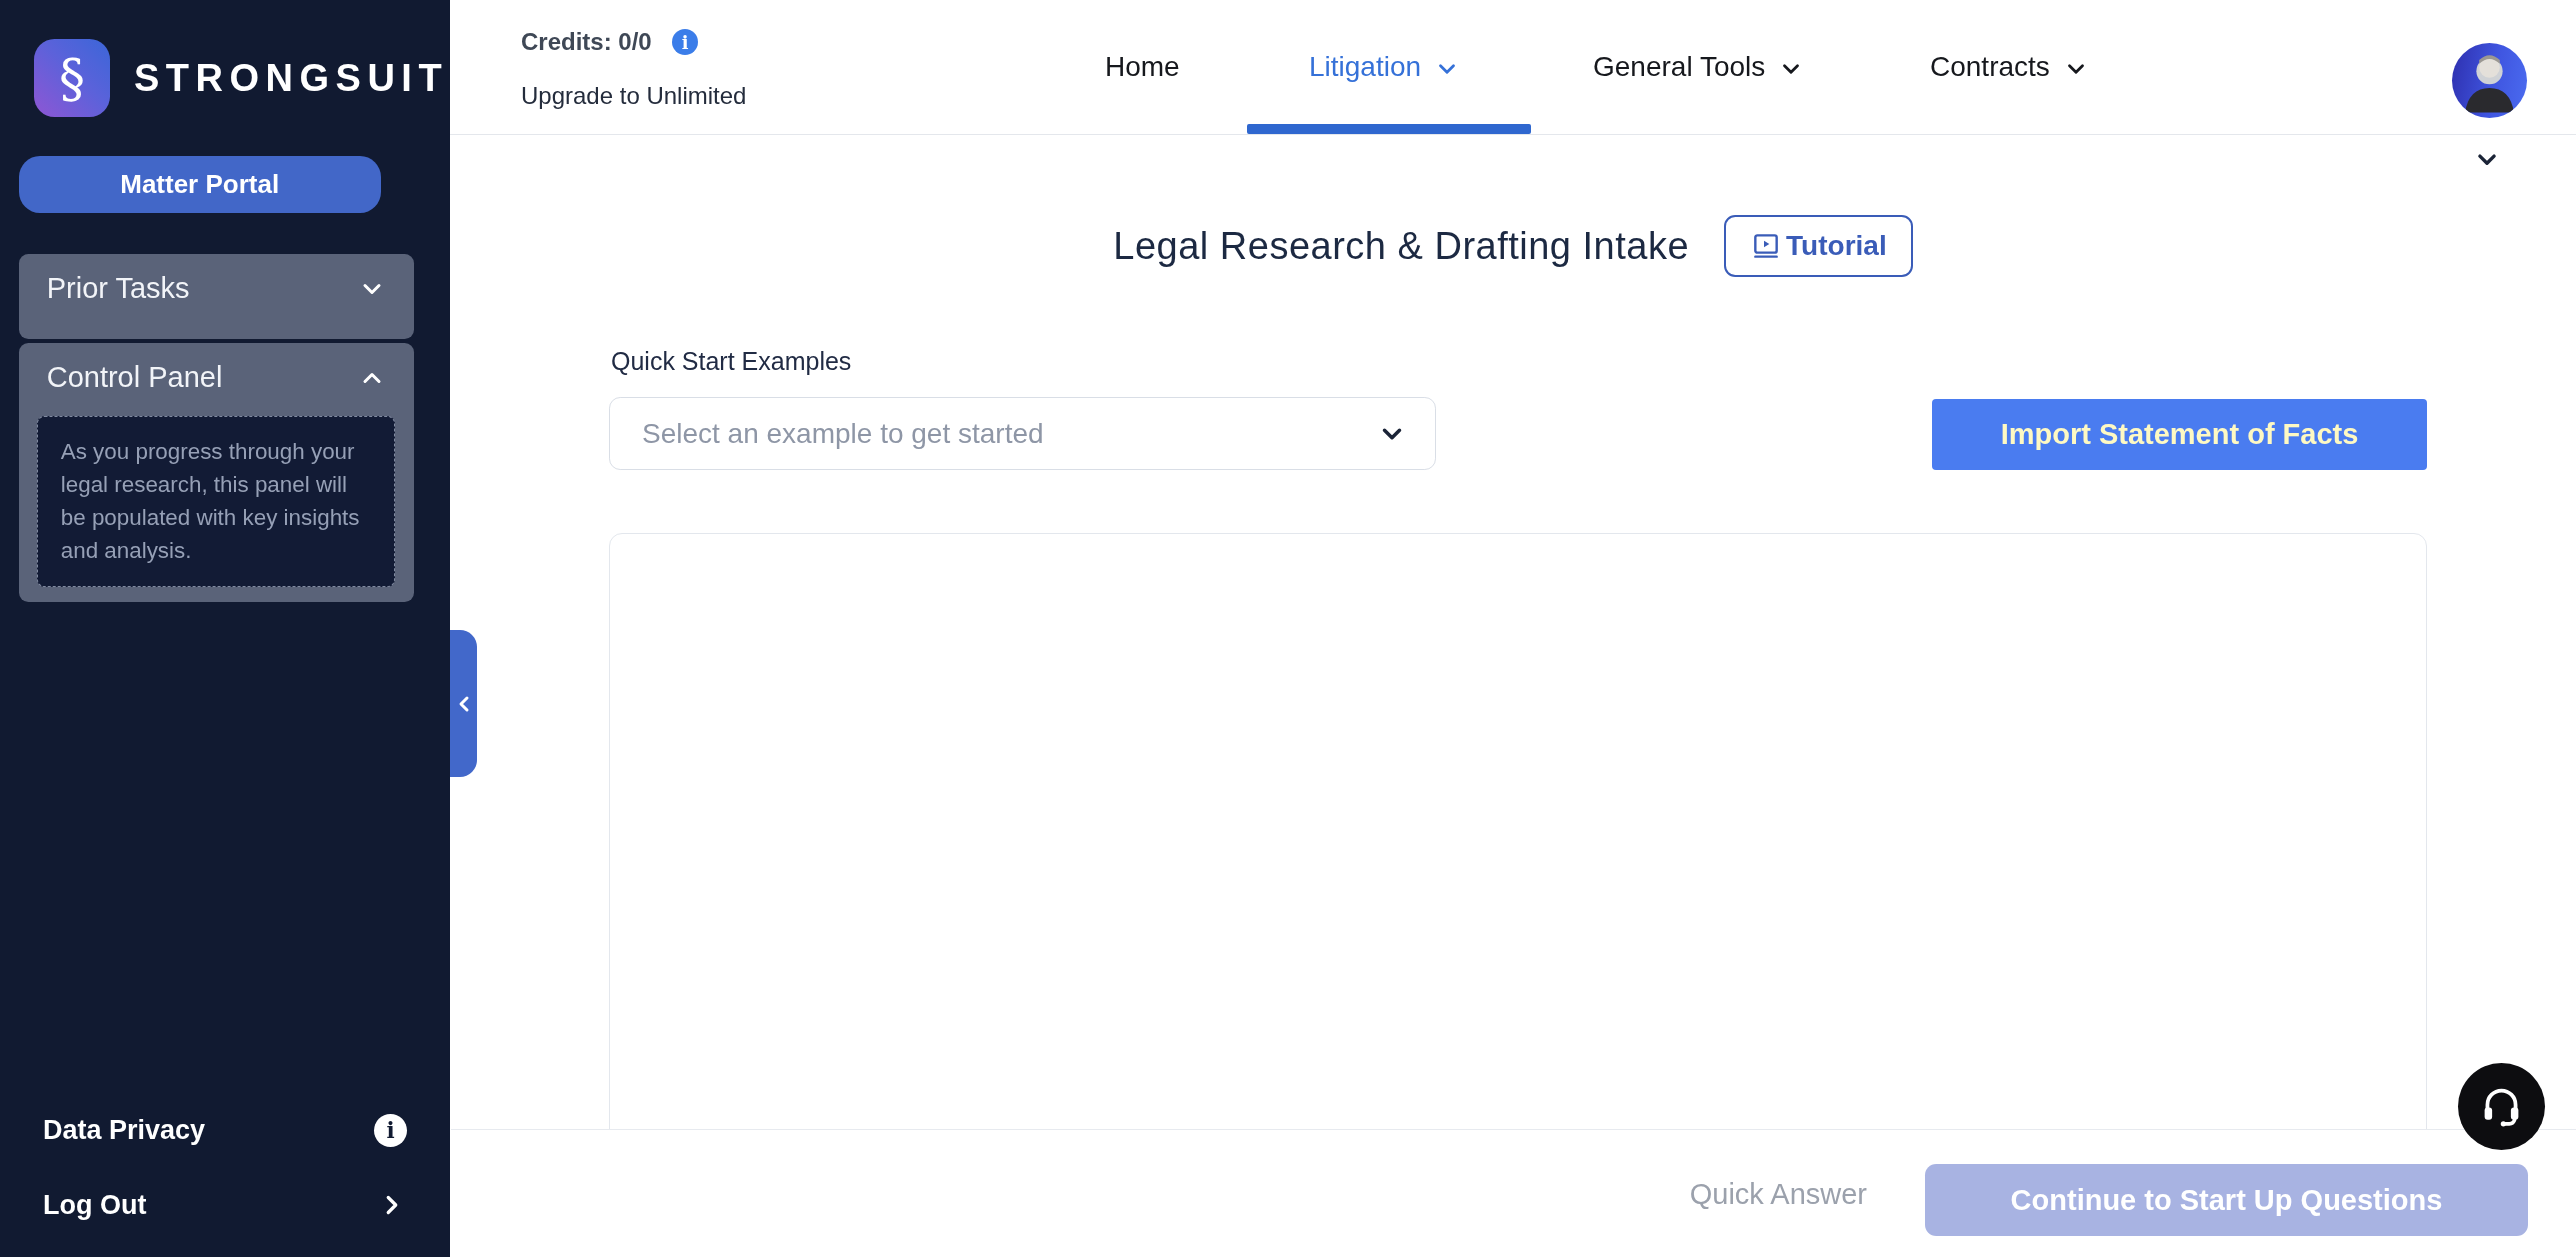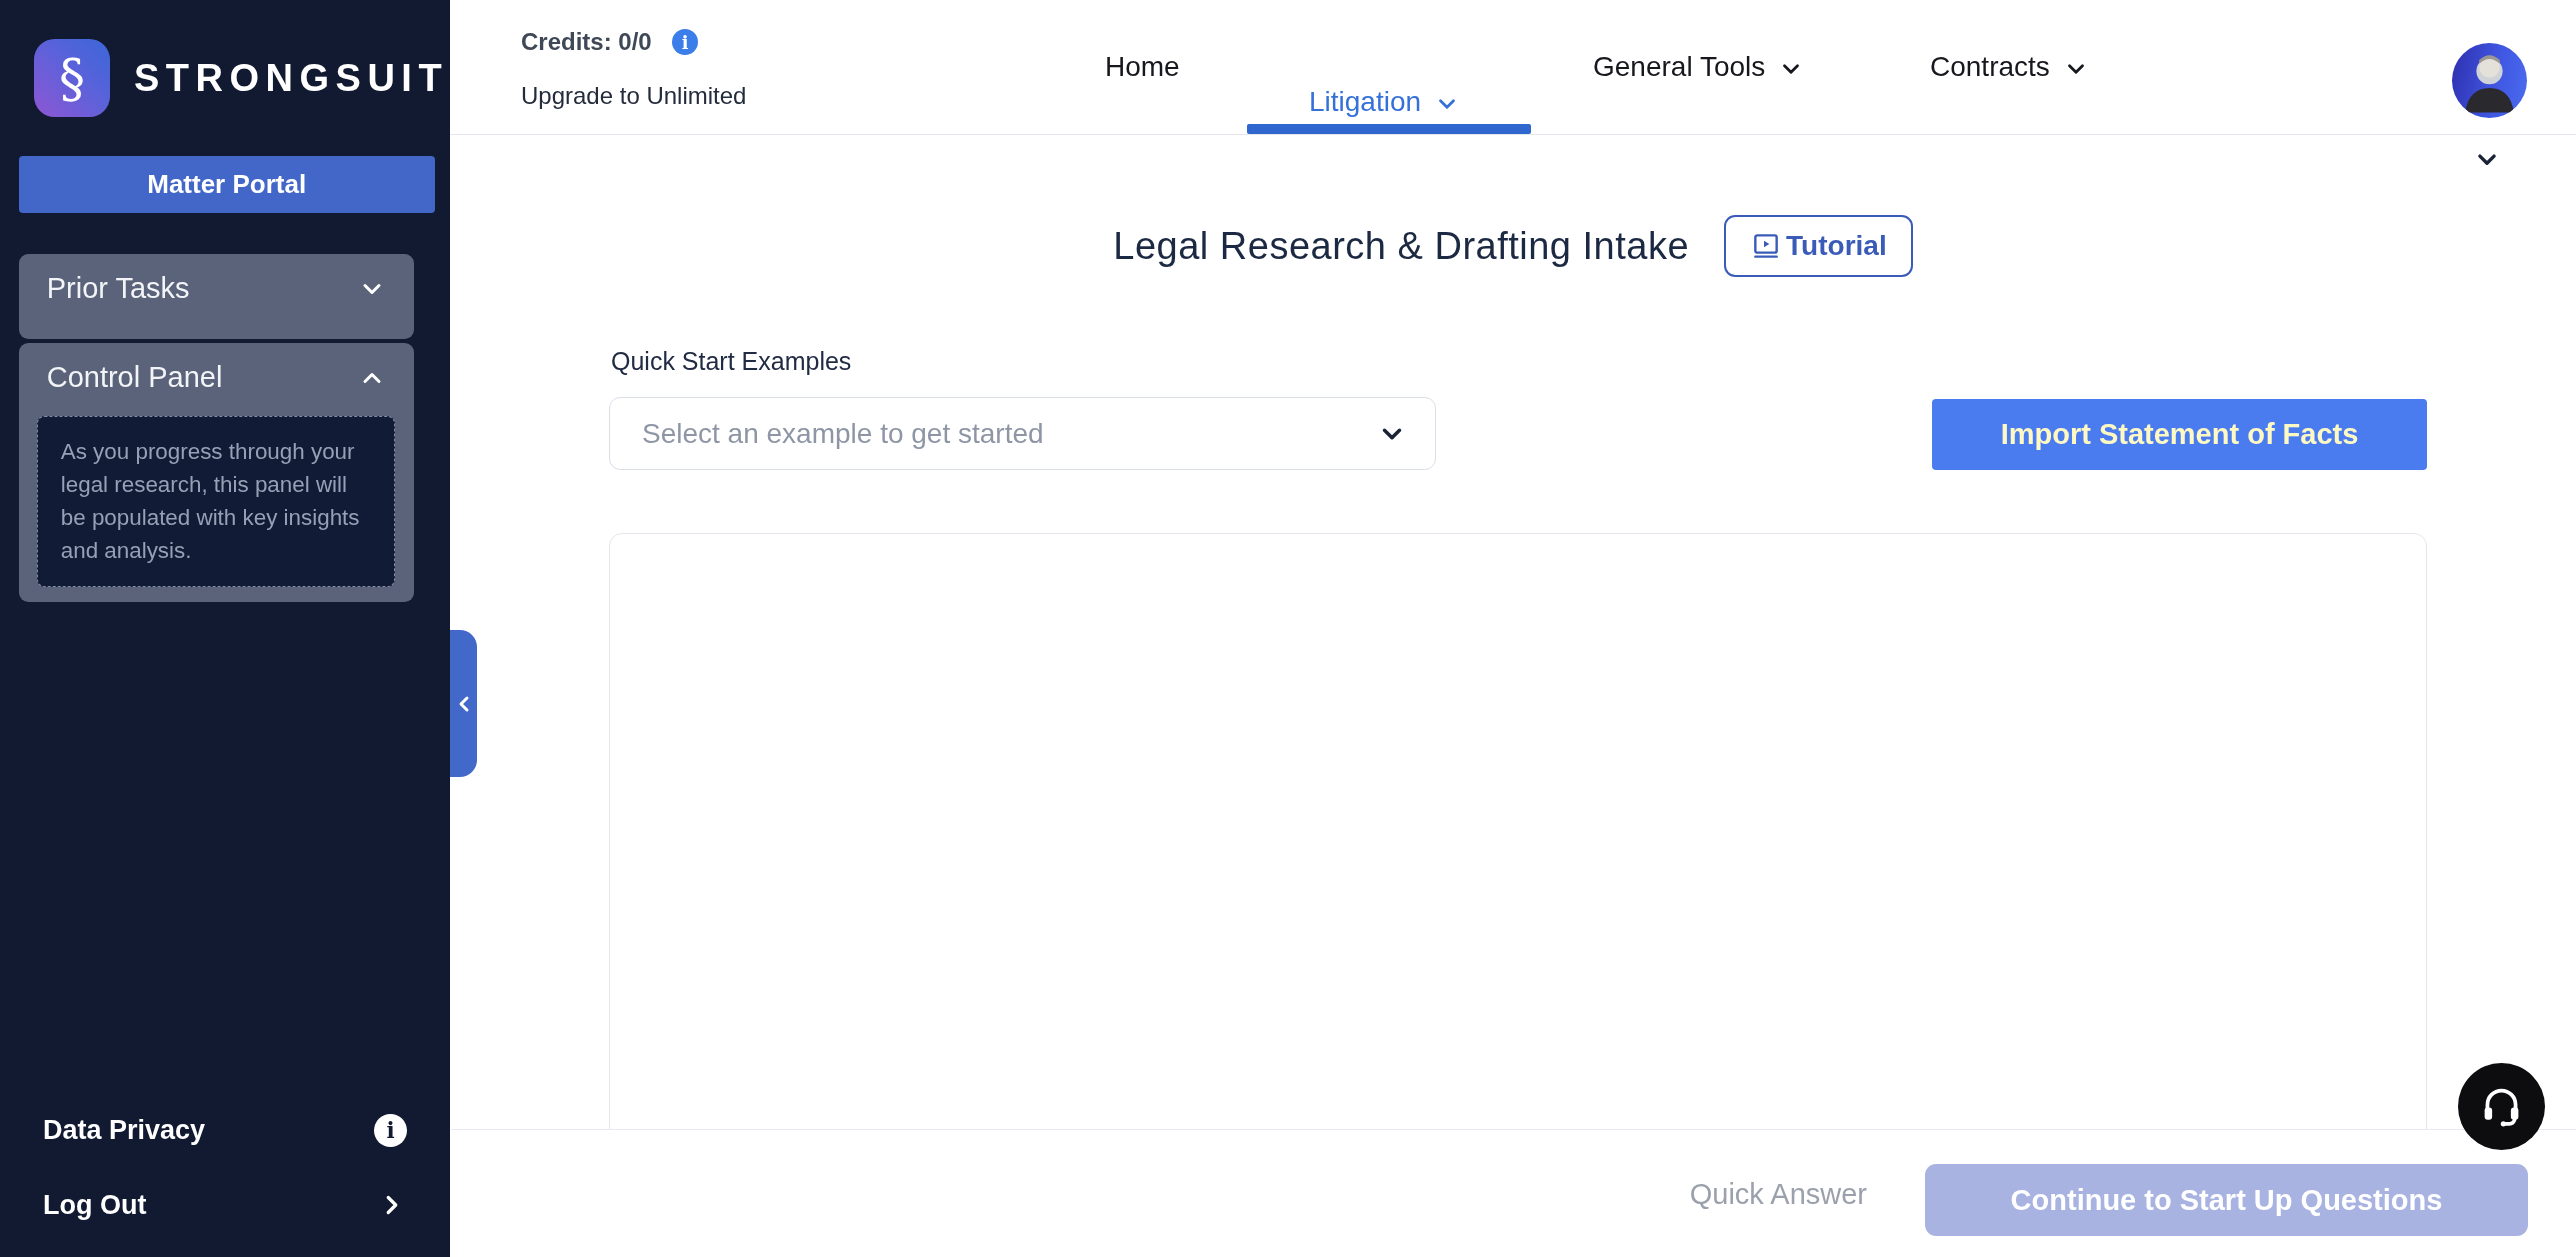"Litigation" .nav-litigation { margin-top: 35px -> none }
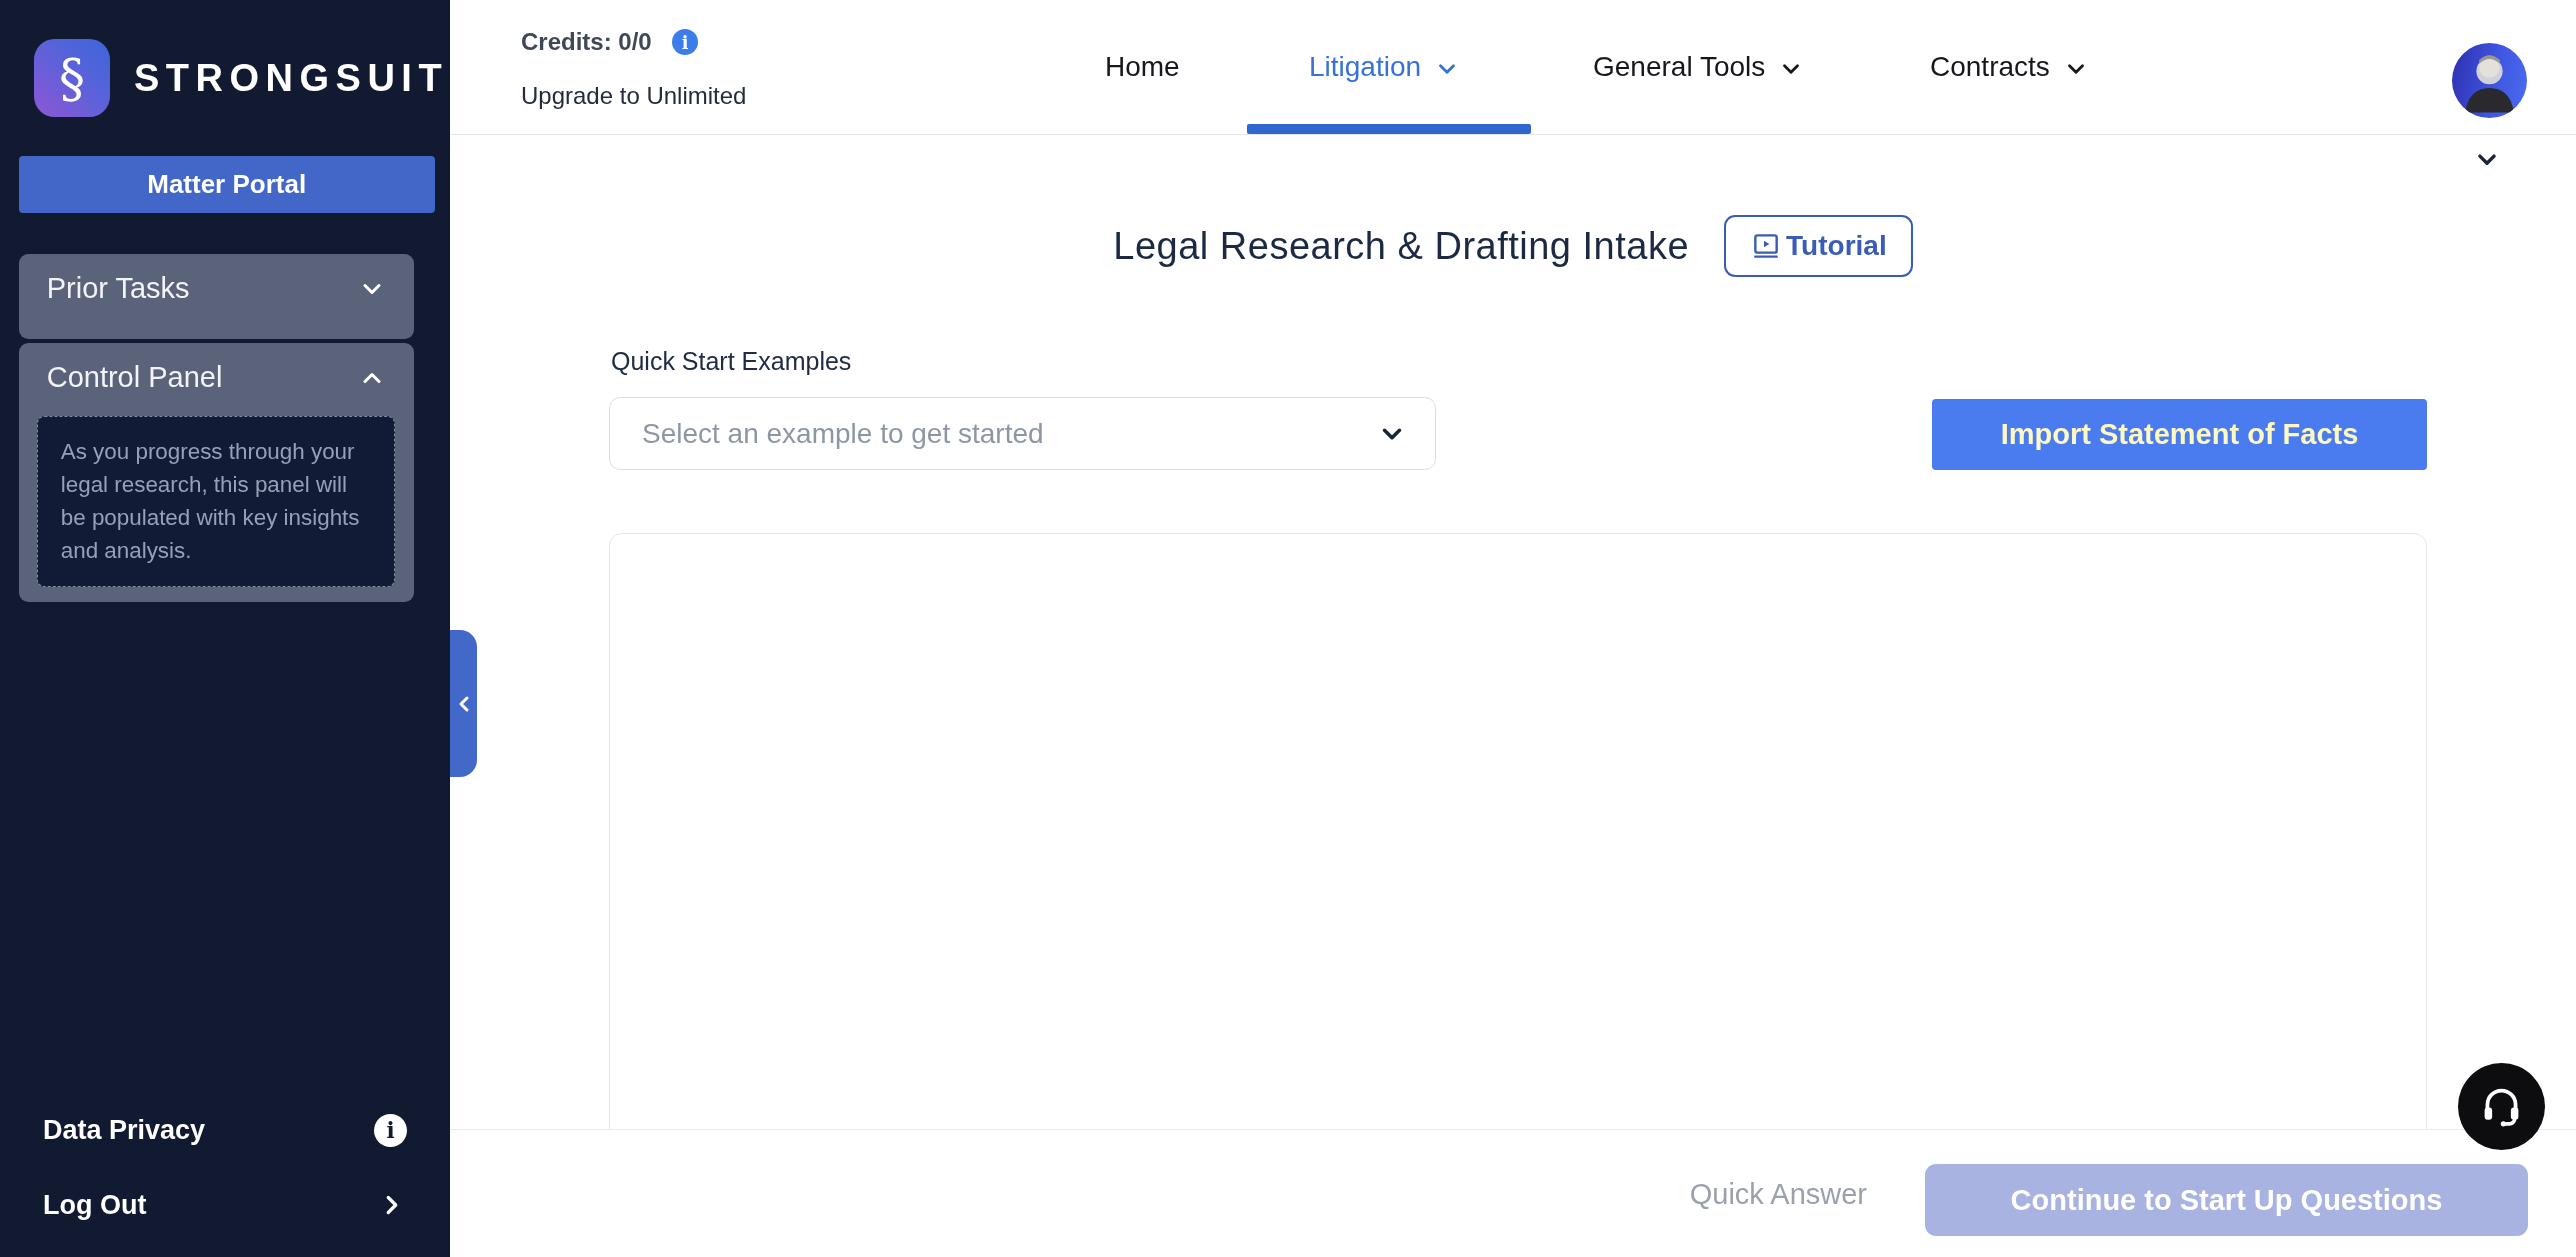"Matter Portal" .matter-portal { border-radius: 4px -> 21px; width: 416px -> 362px }
